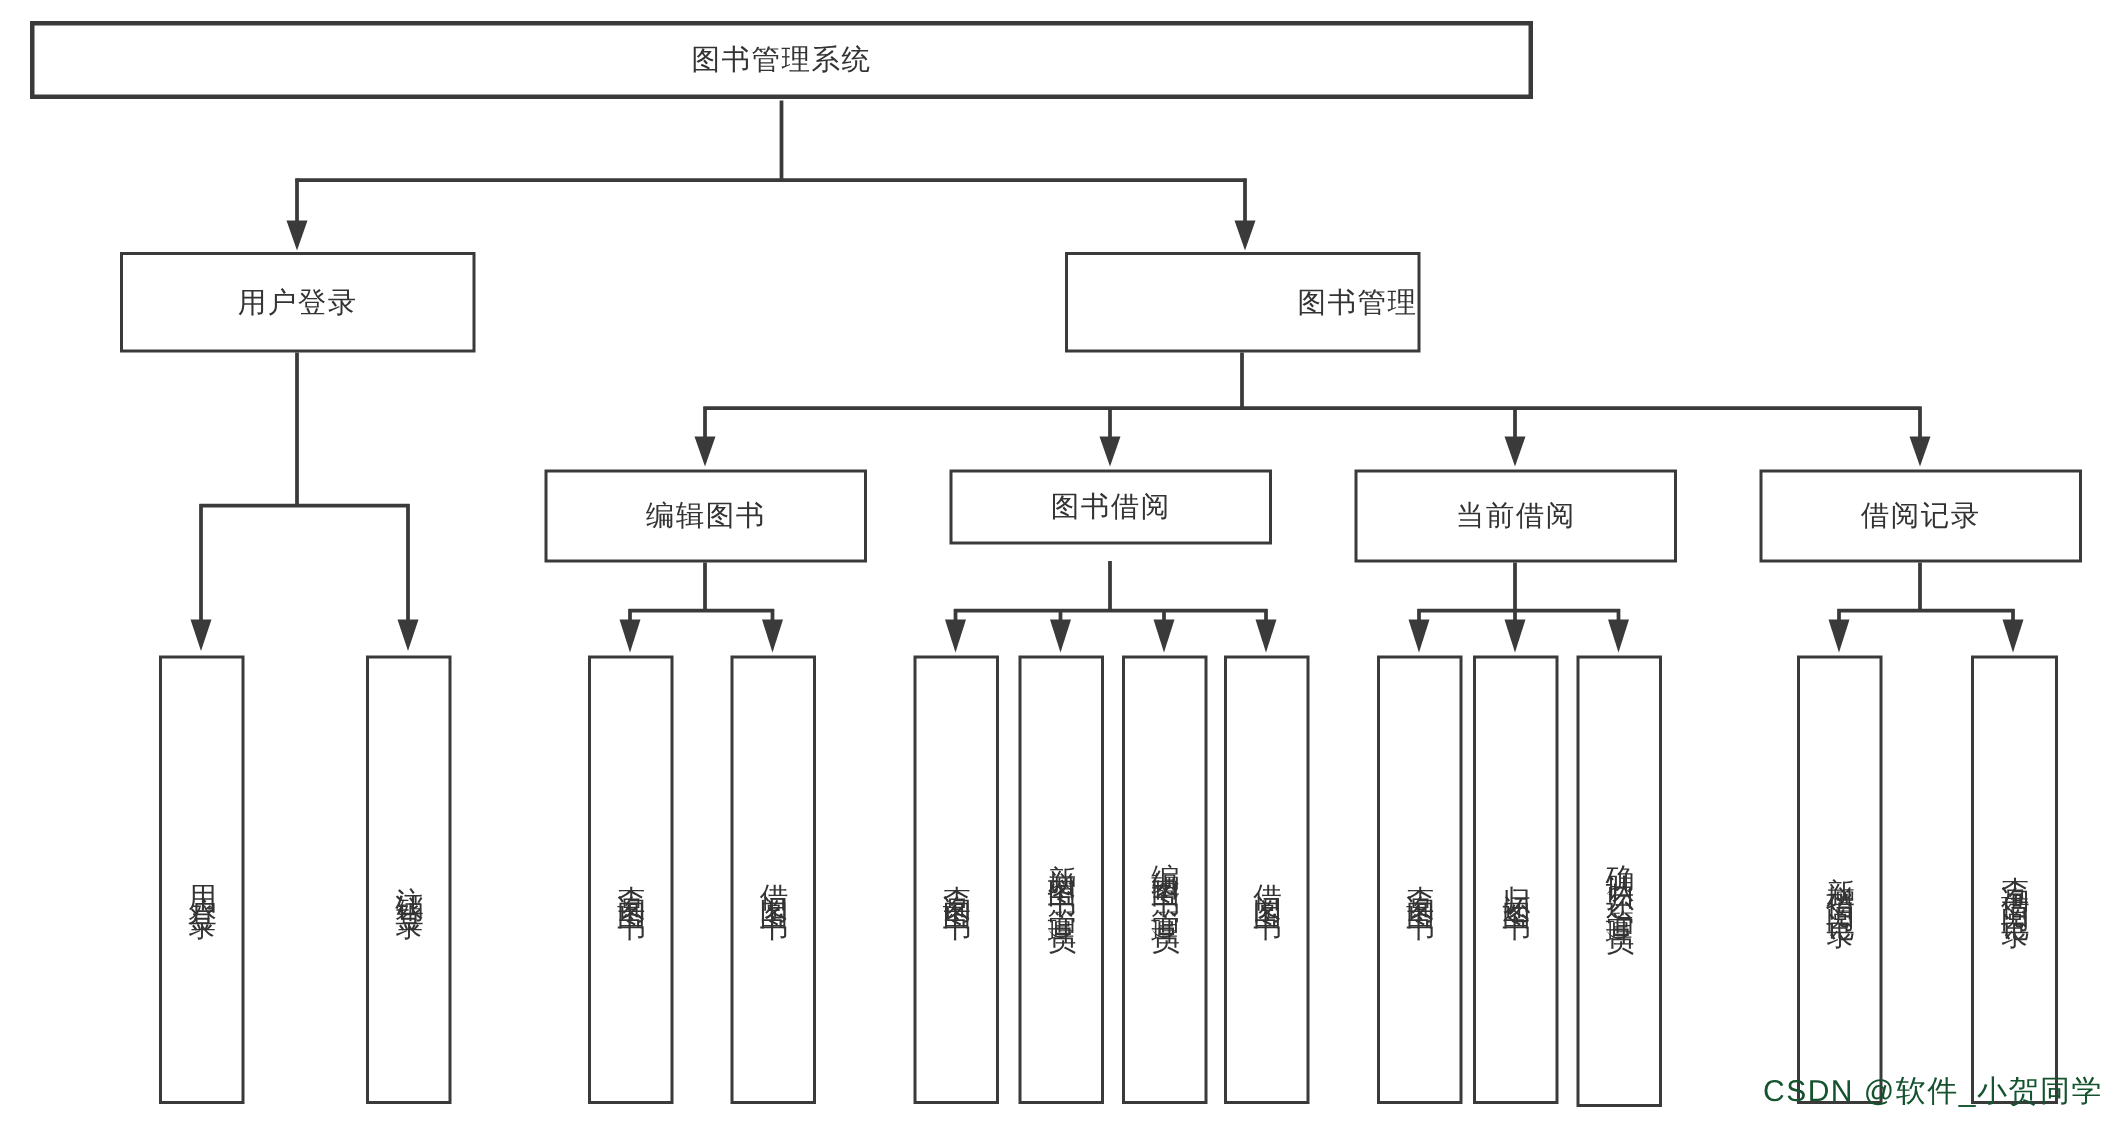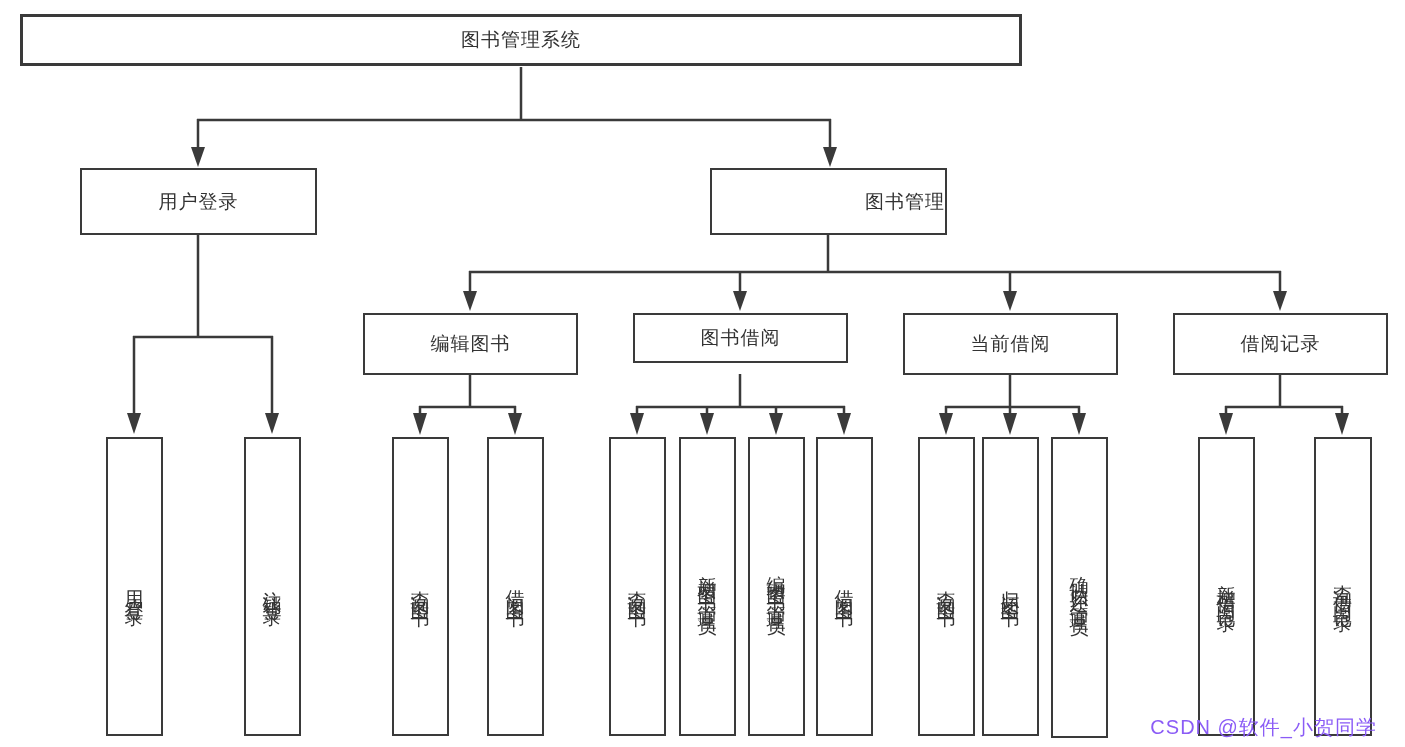"CSDN @软件_小贺同学" .watermark { color: #8b5cf6 -> #14532d; right: 28px -> 3px }
